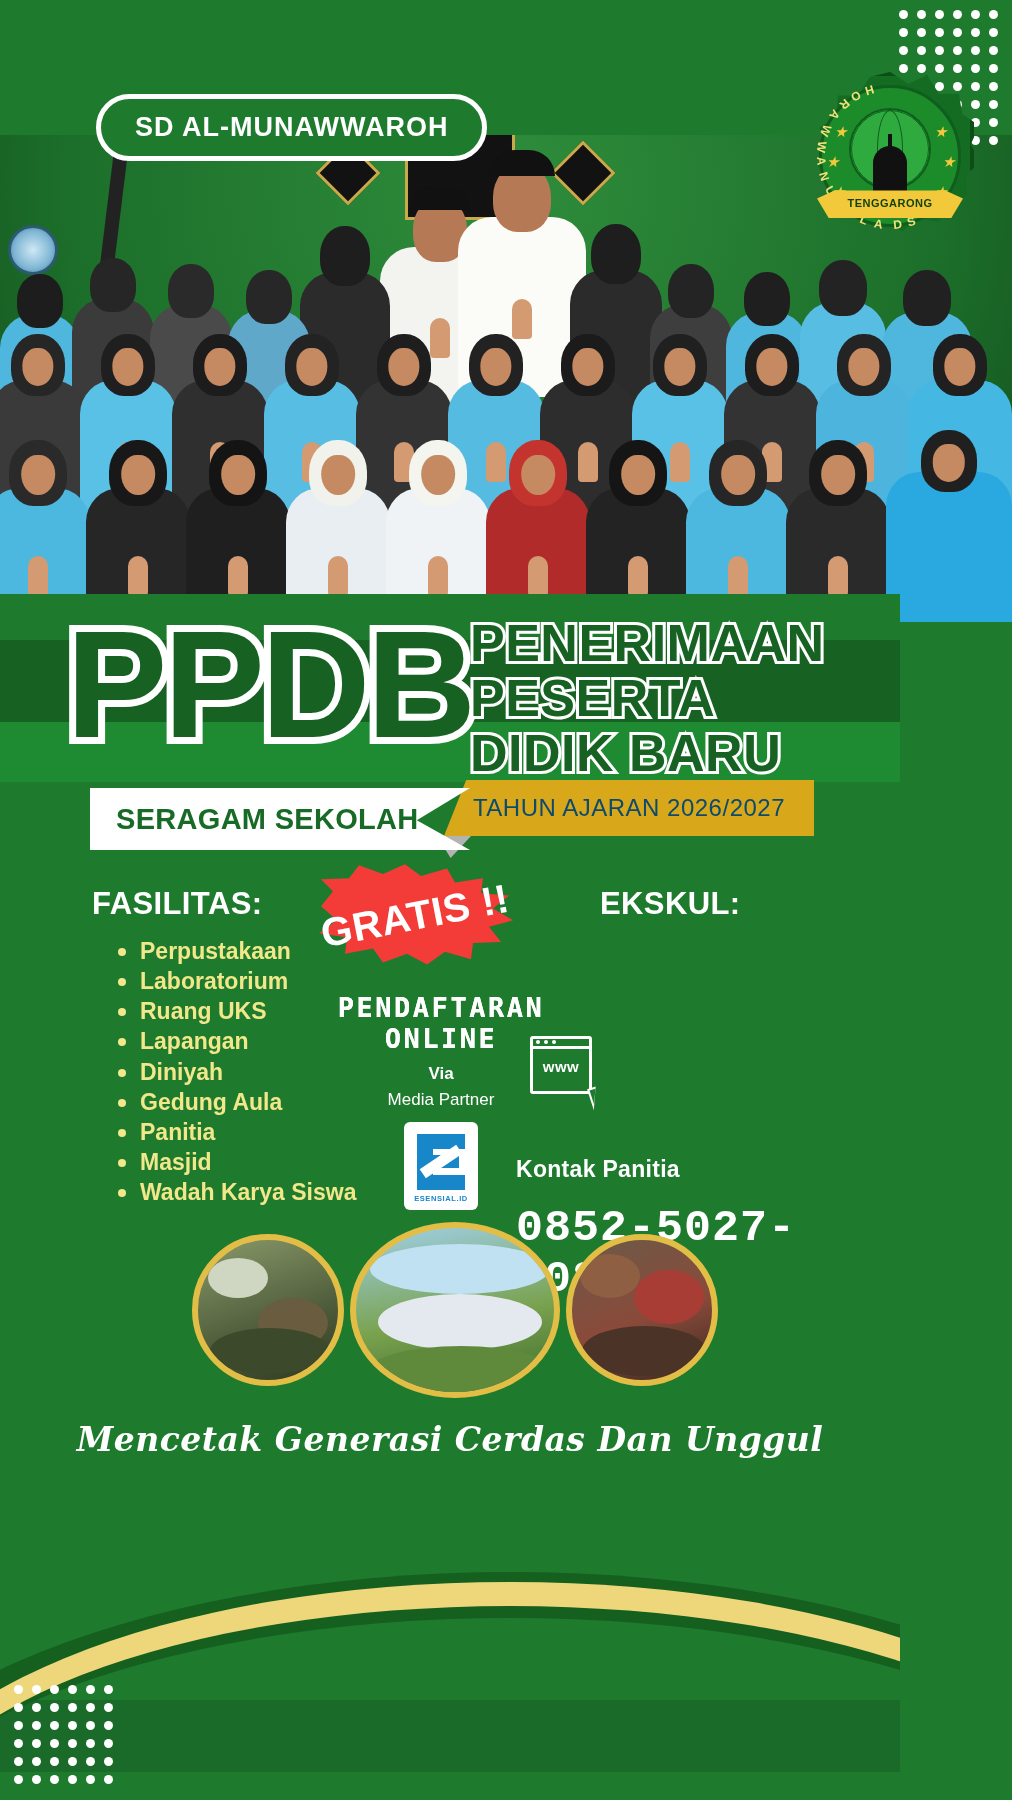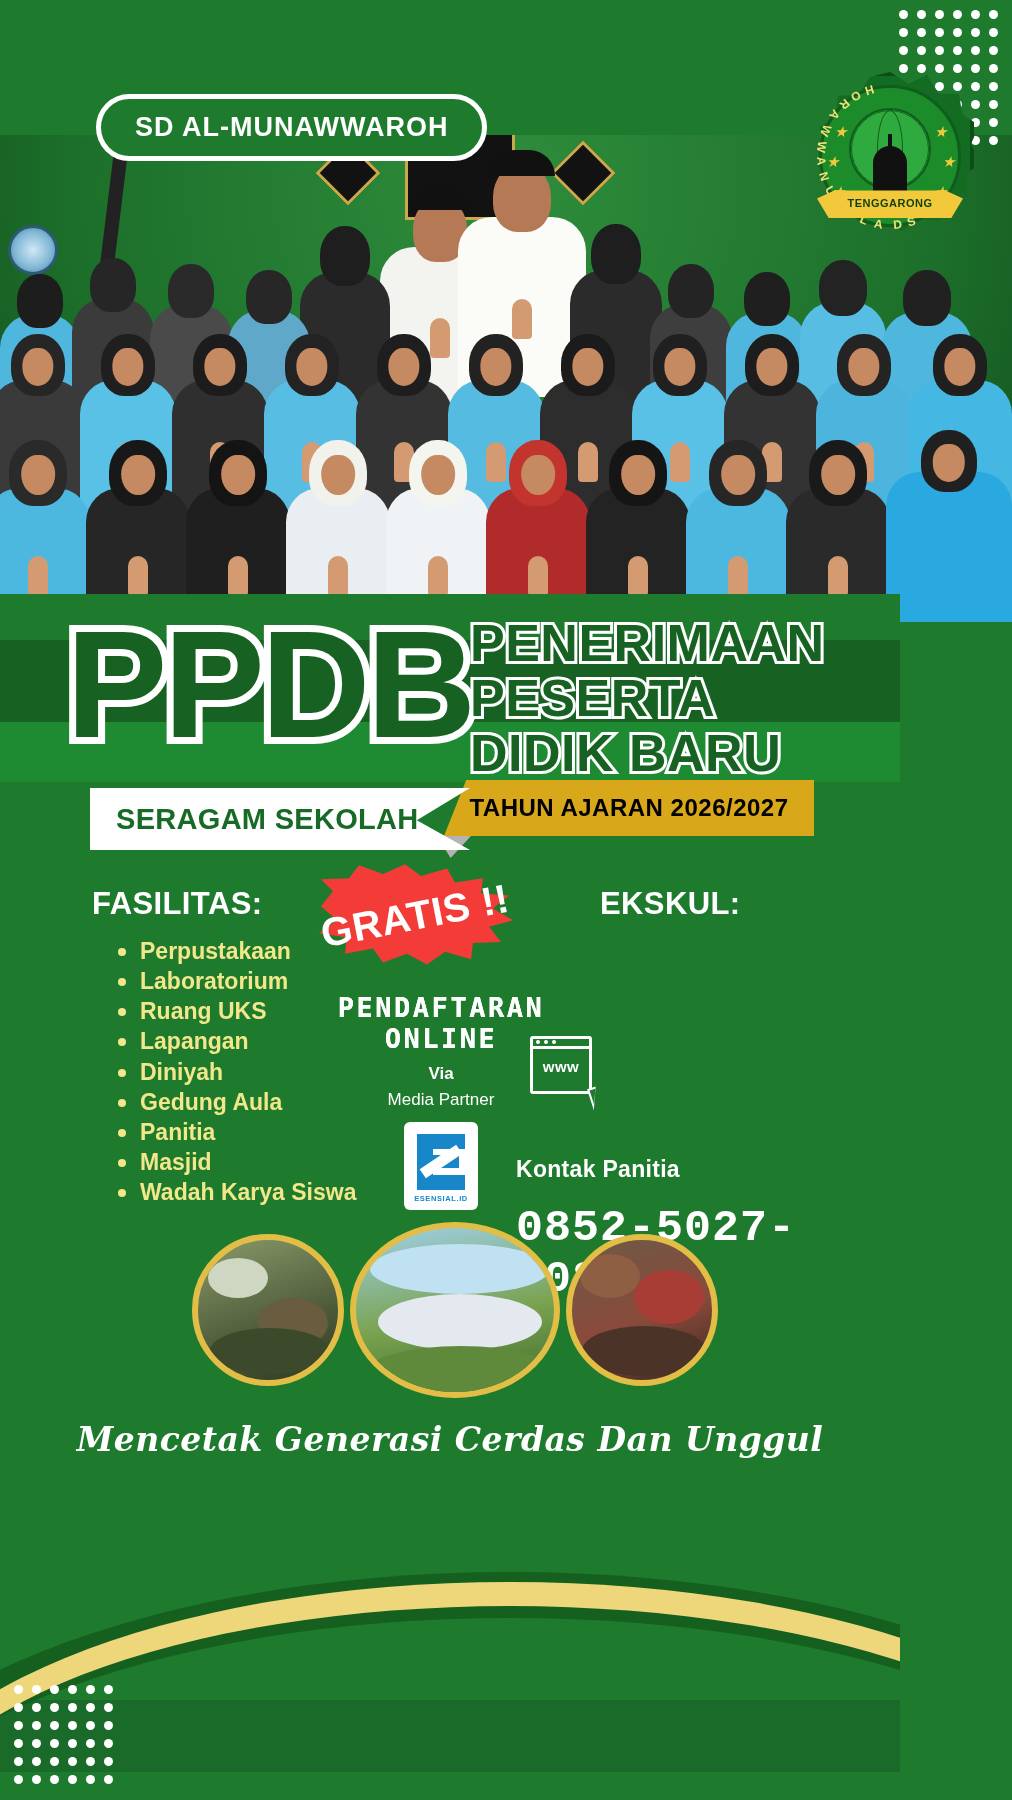"TAHUN AJARAN 2026/2027" .year-banner span { color: #000000 -> #0c4a6e; font-weight: bold -> normal }
